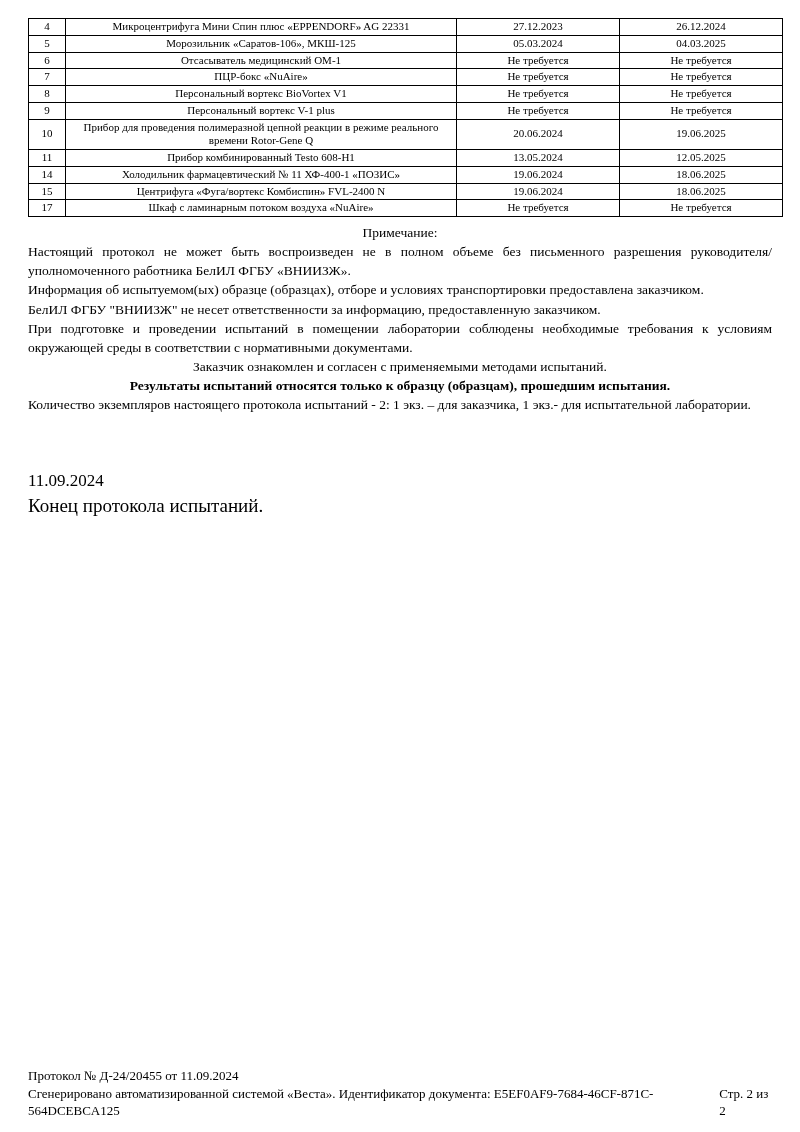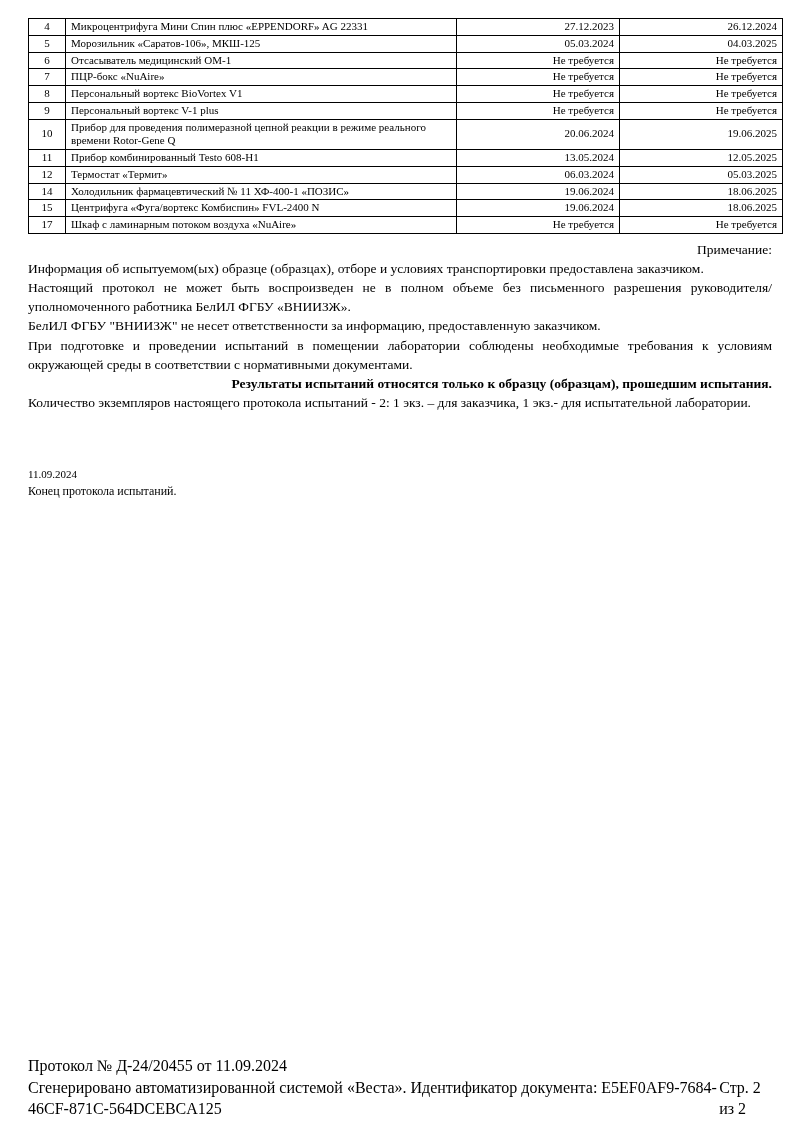"Микроцентрифуга Мини Спин плюс" td.c-name { text-align: left -> center }
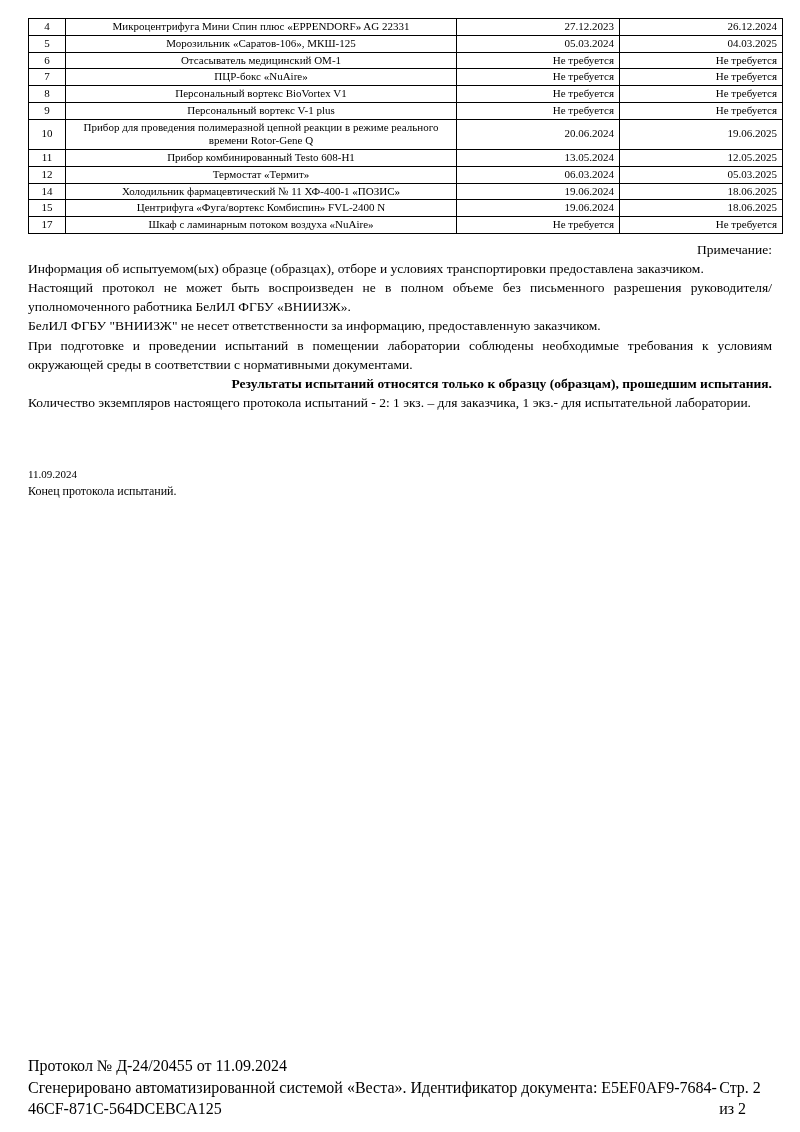"27.12.2023" td.c-date { text-align: right -> center }
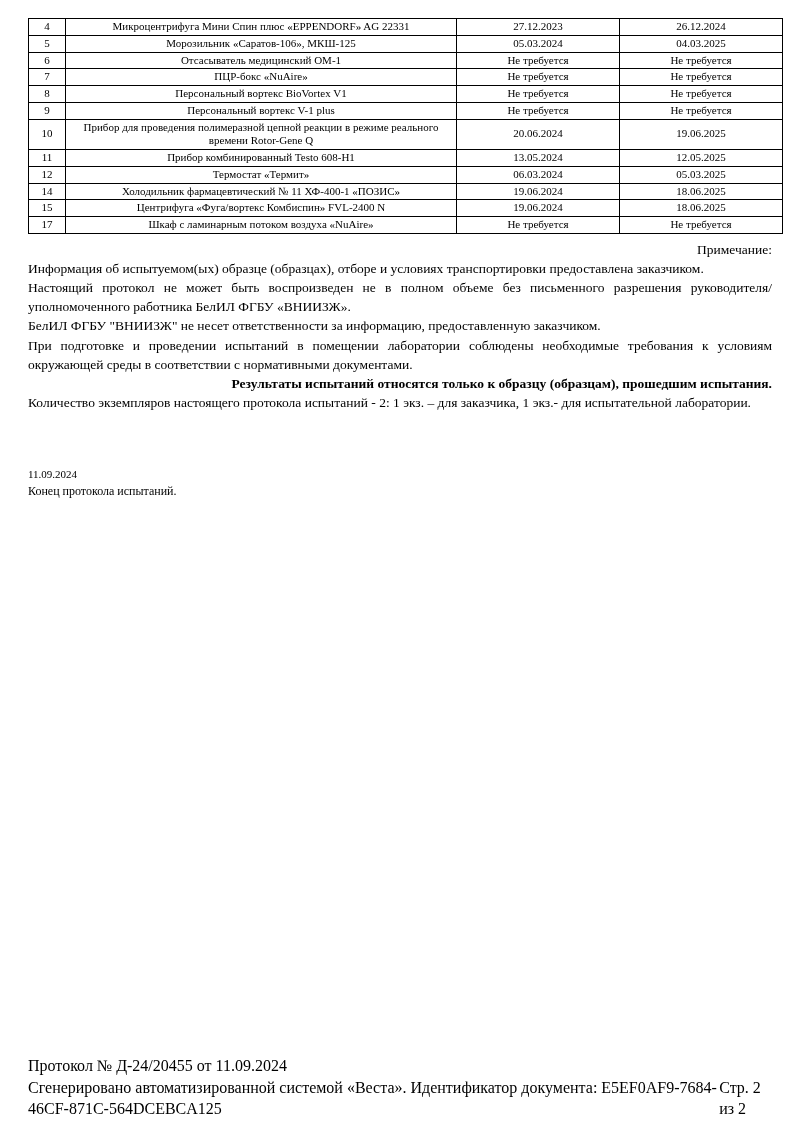"12" tr { html: <tr> <td>12</td> <td>Термостат «Термит»</td> <td>06.03.2024</td> <td>05.03.2025</td> </tr> -> none }
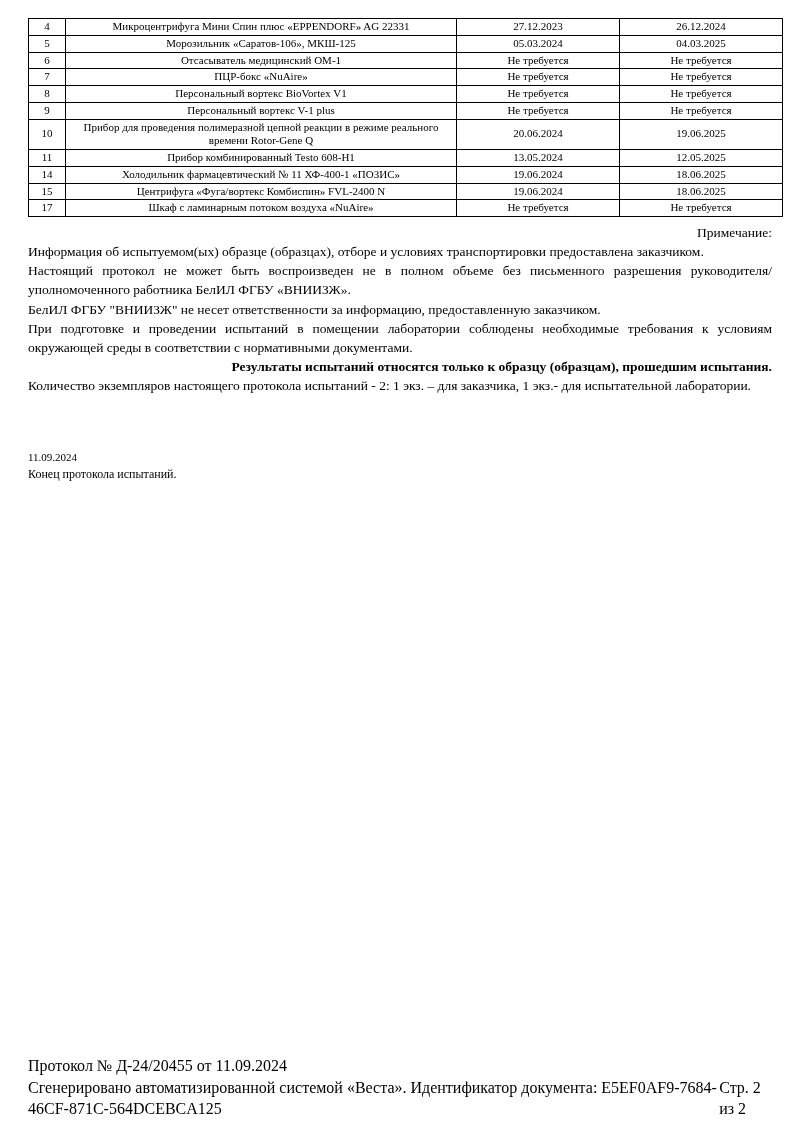"Примечание:" .notes p.no-justify { text-align: right -> center }
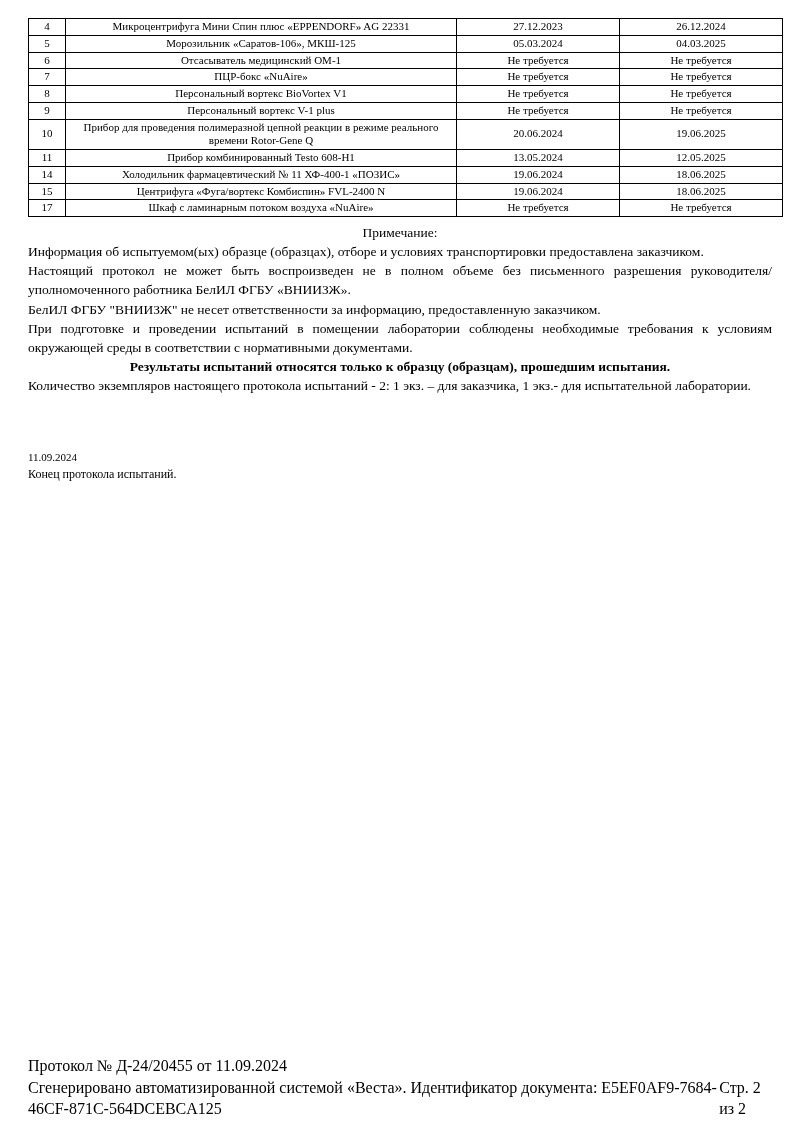"Информация об испытуемом(ых) образце" p { order: before "Настоящий протокол не может быть" -> after "Настоящий протокол не может быть" }
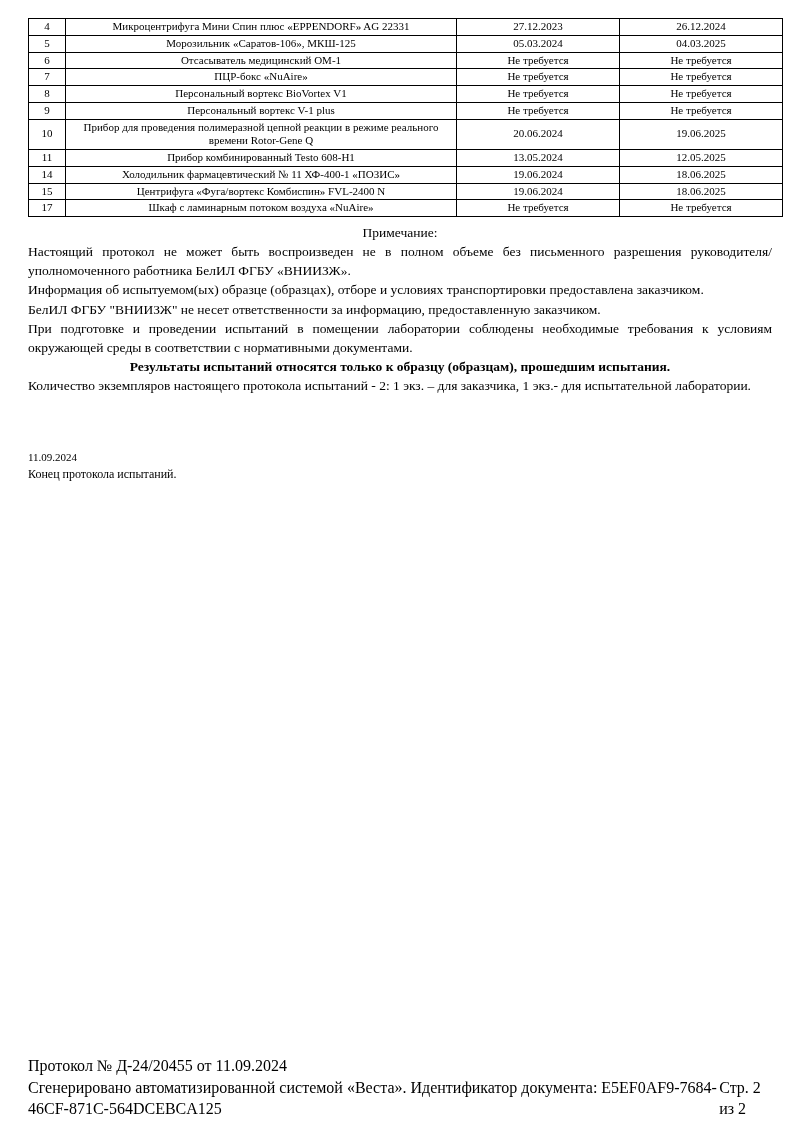"Заказчик ознакомлен и согласен с" p.no-justify { html: none -> <p>Заказчик ознакомлен и согласен с применяемыми методами испытаний.</p> }
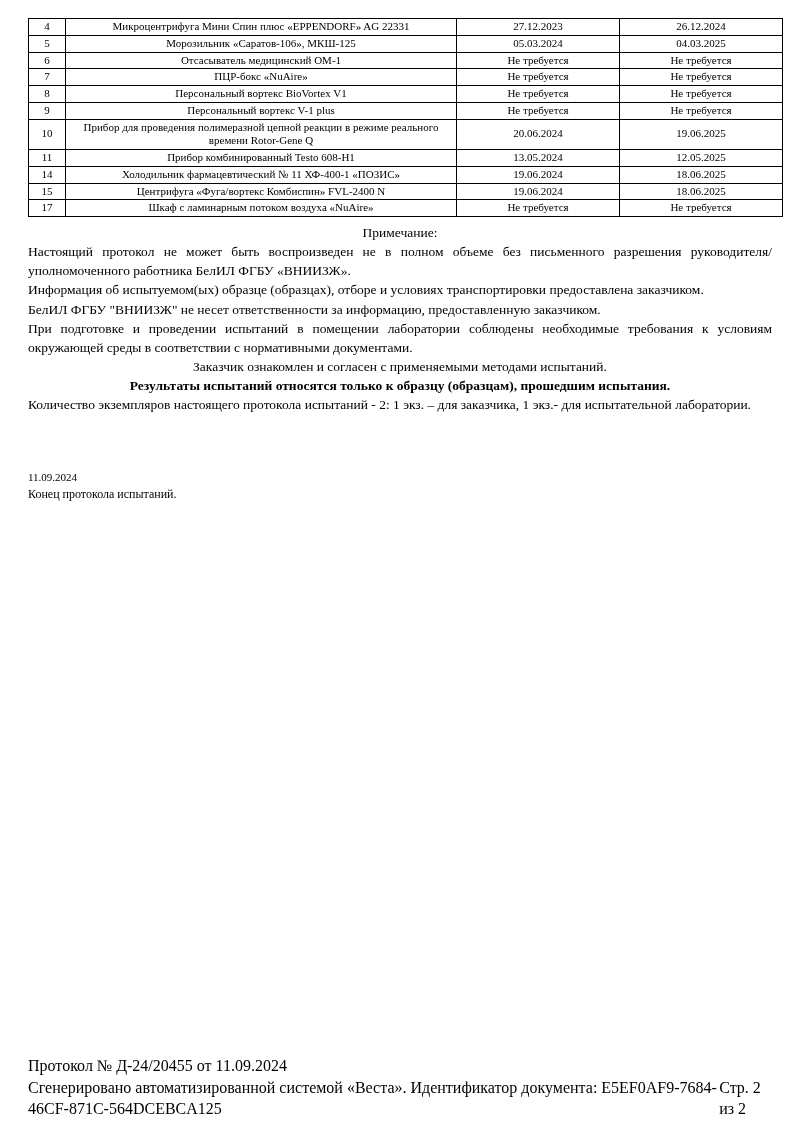"11.09.2024" .sign-row { font-size: 11px -> 17px }
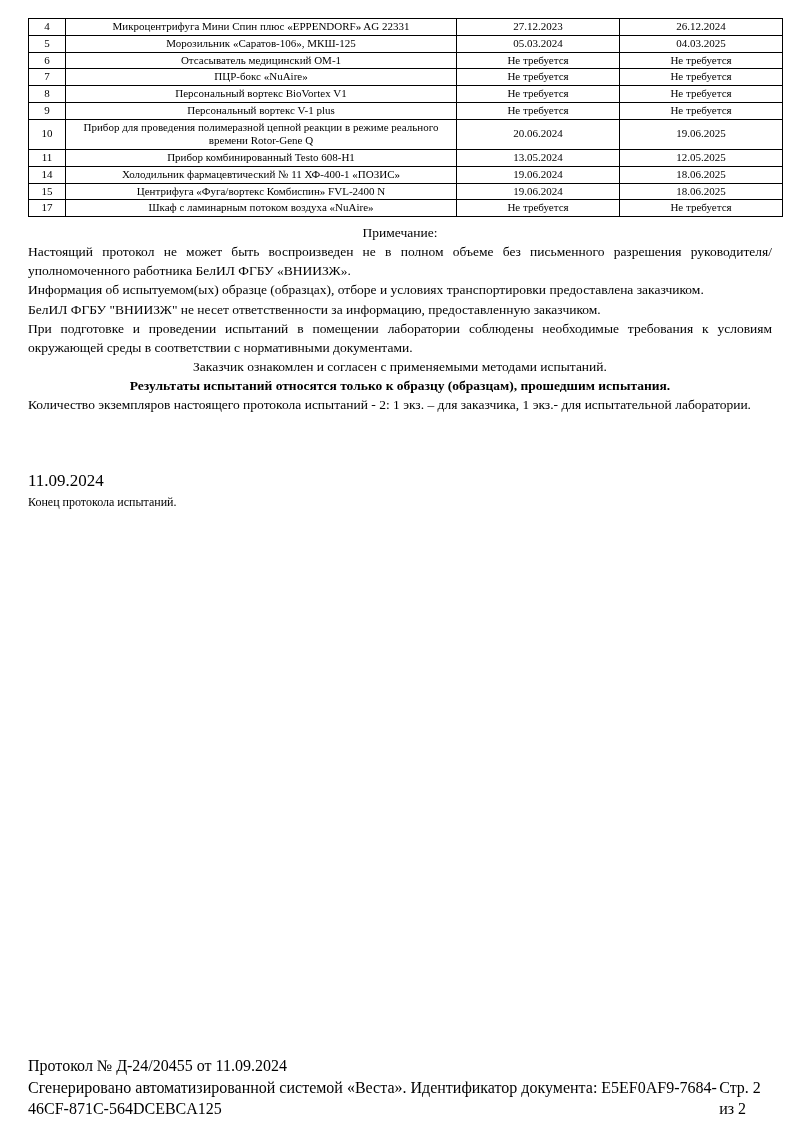"Конец протокола испытаний." .end-line { font-size: 12px -> 19px }
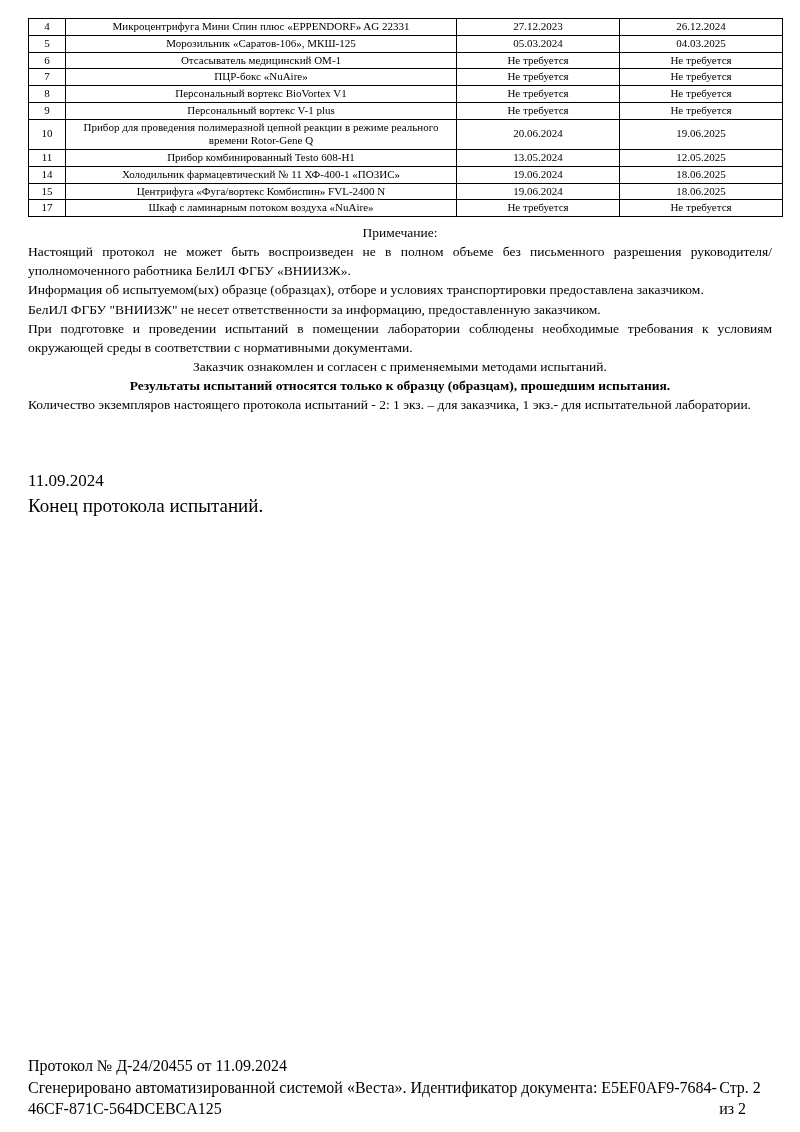"Протокол № Д-24/20455 от 11.09.2024" .footer { font-size: 16px -> 13px }
